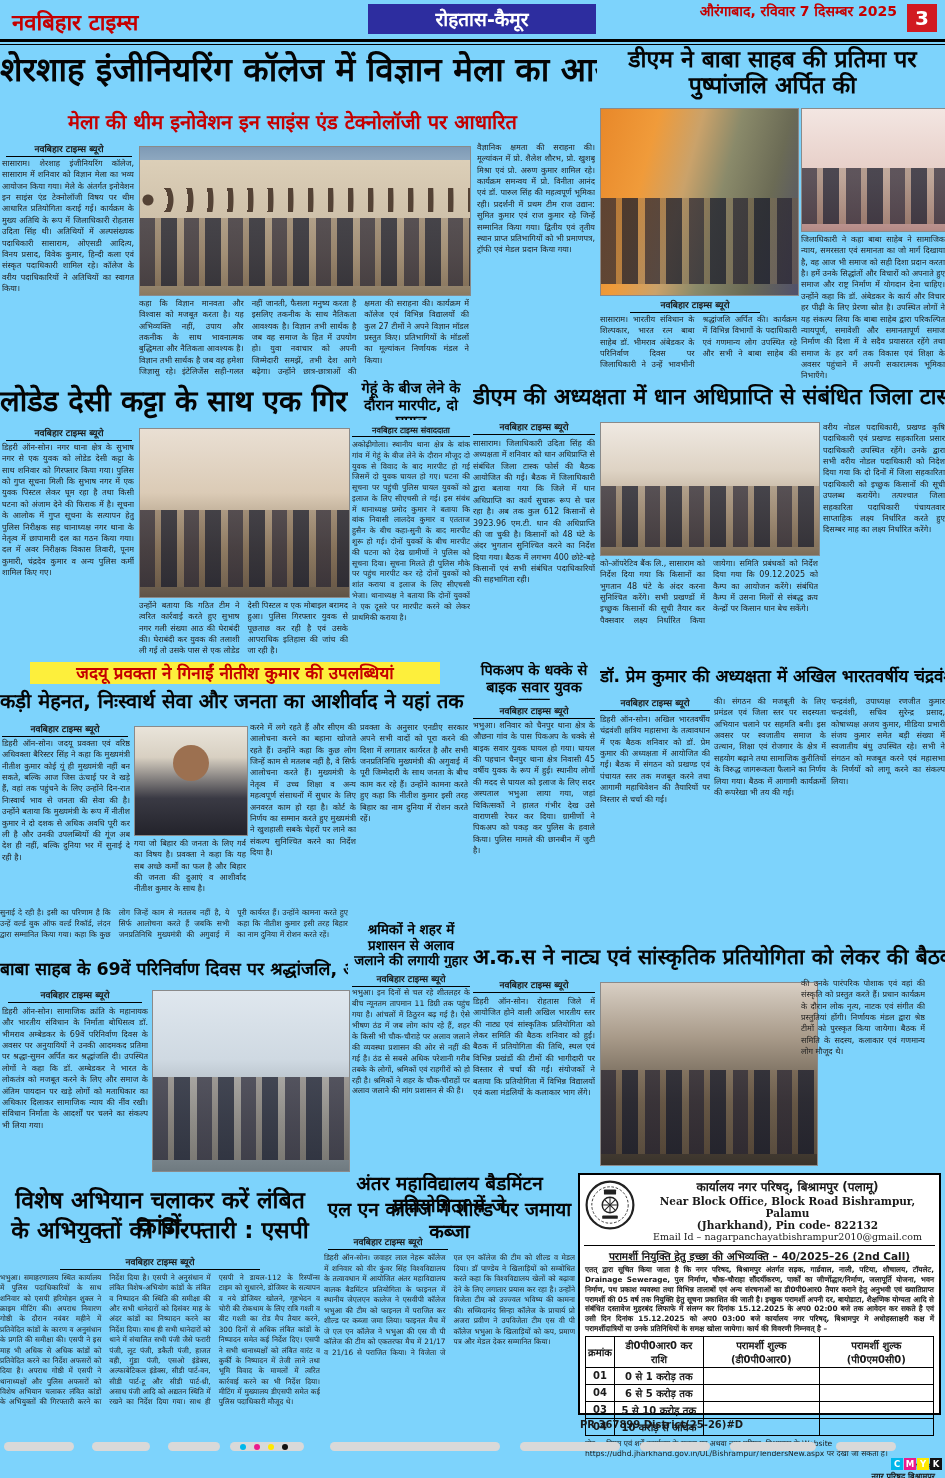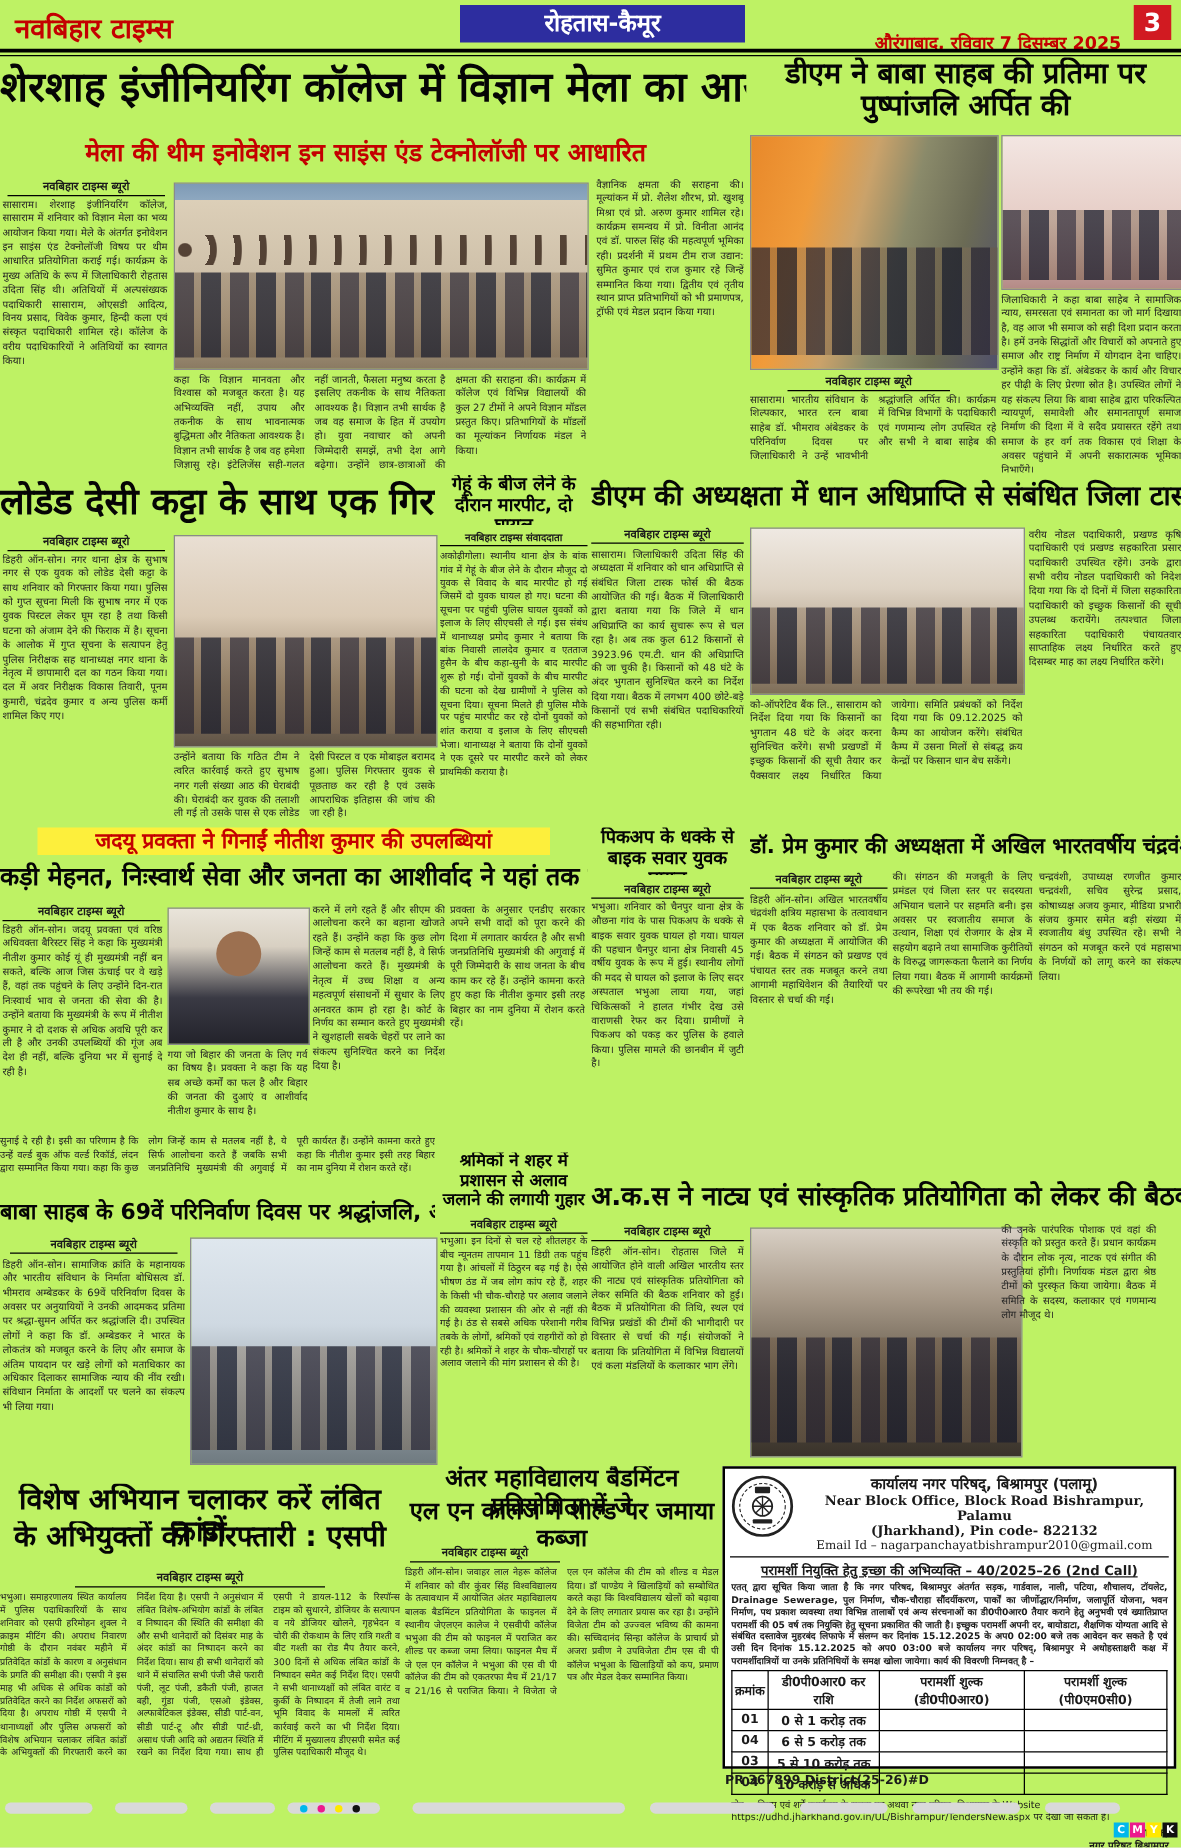"नवबिहार टाइम्स" #page { background: #bef264 -> #7dd3fc }
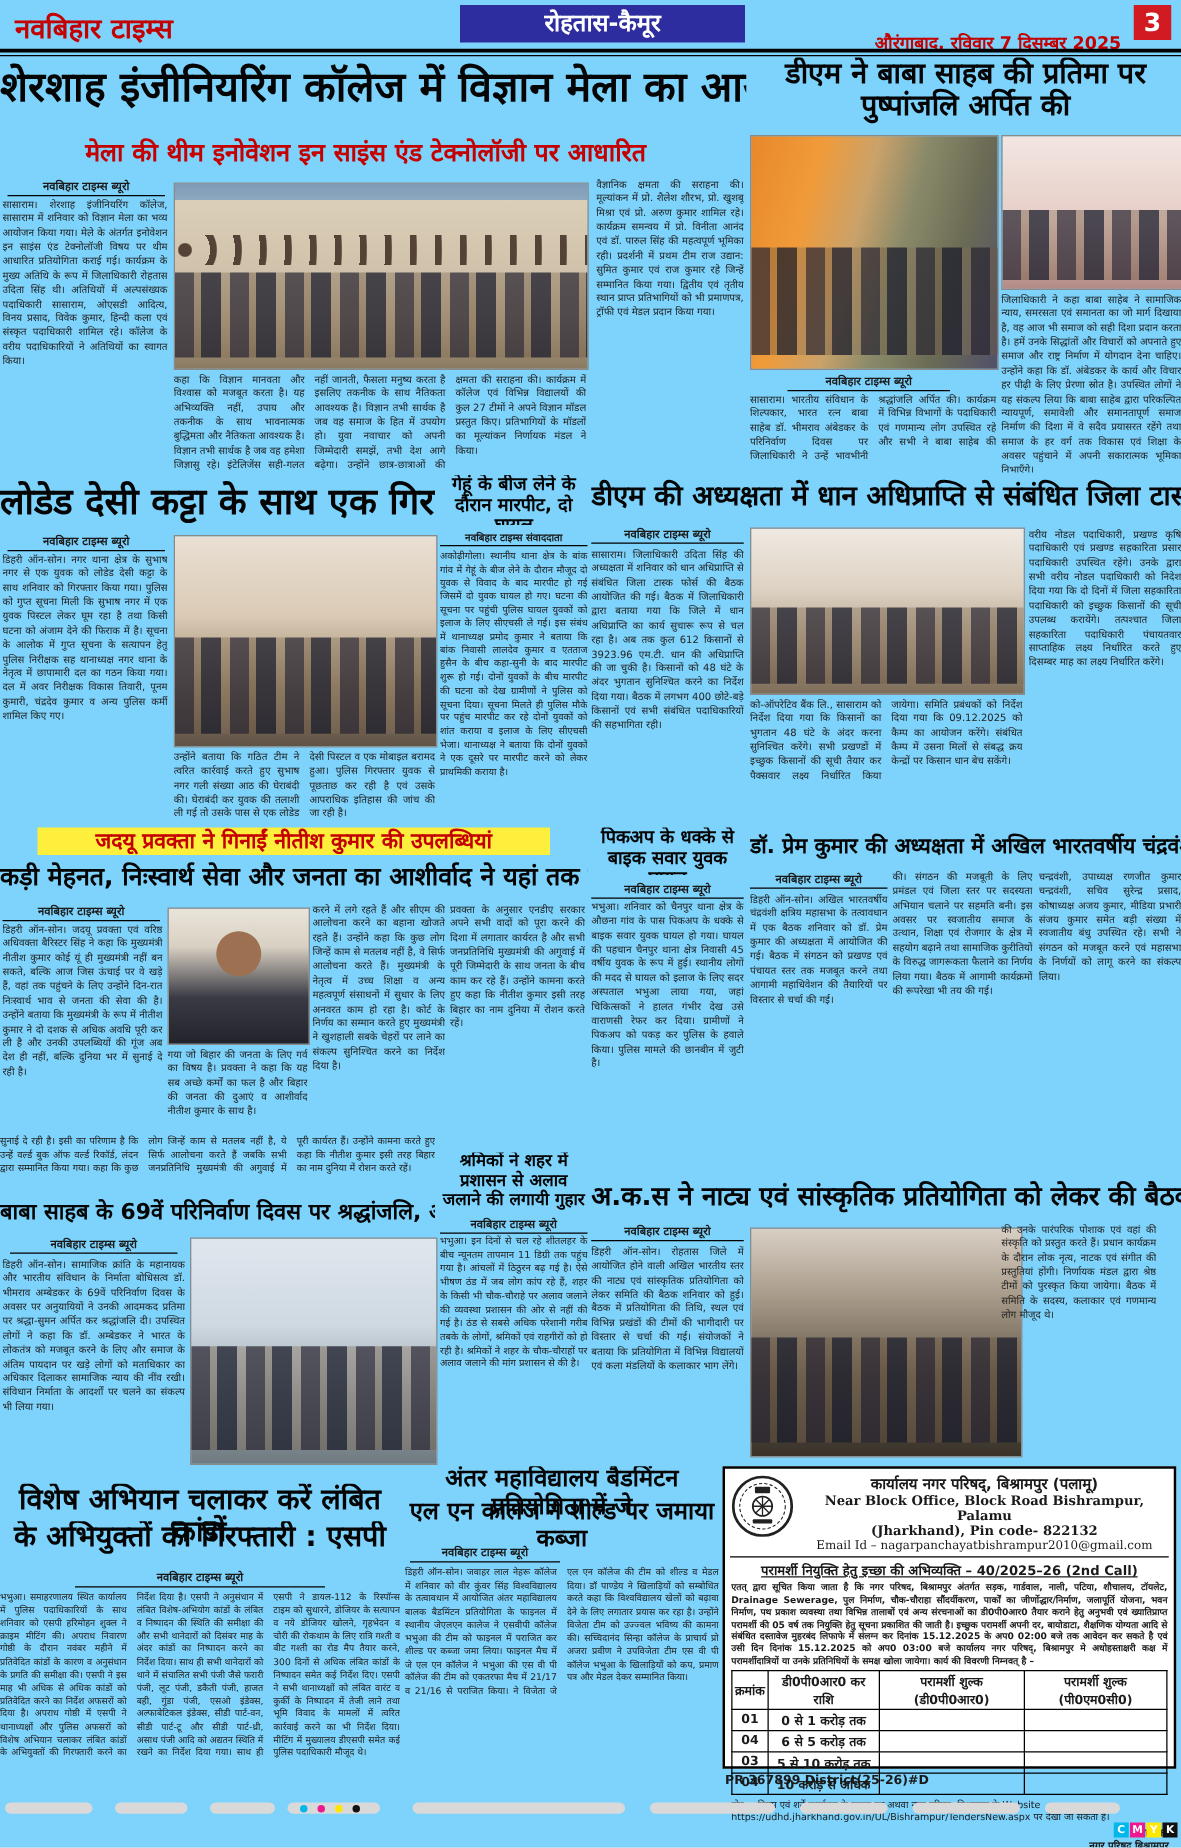"औरंगाबाद, रविवार 7 दिसम्बर 2025" .dateline { top: 24px -> 1px }
